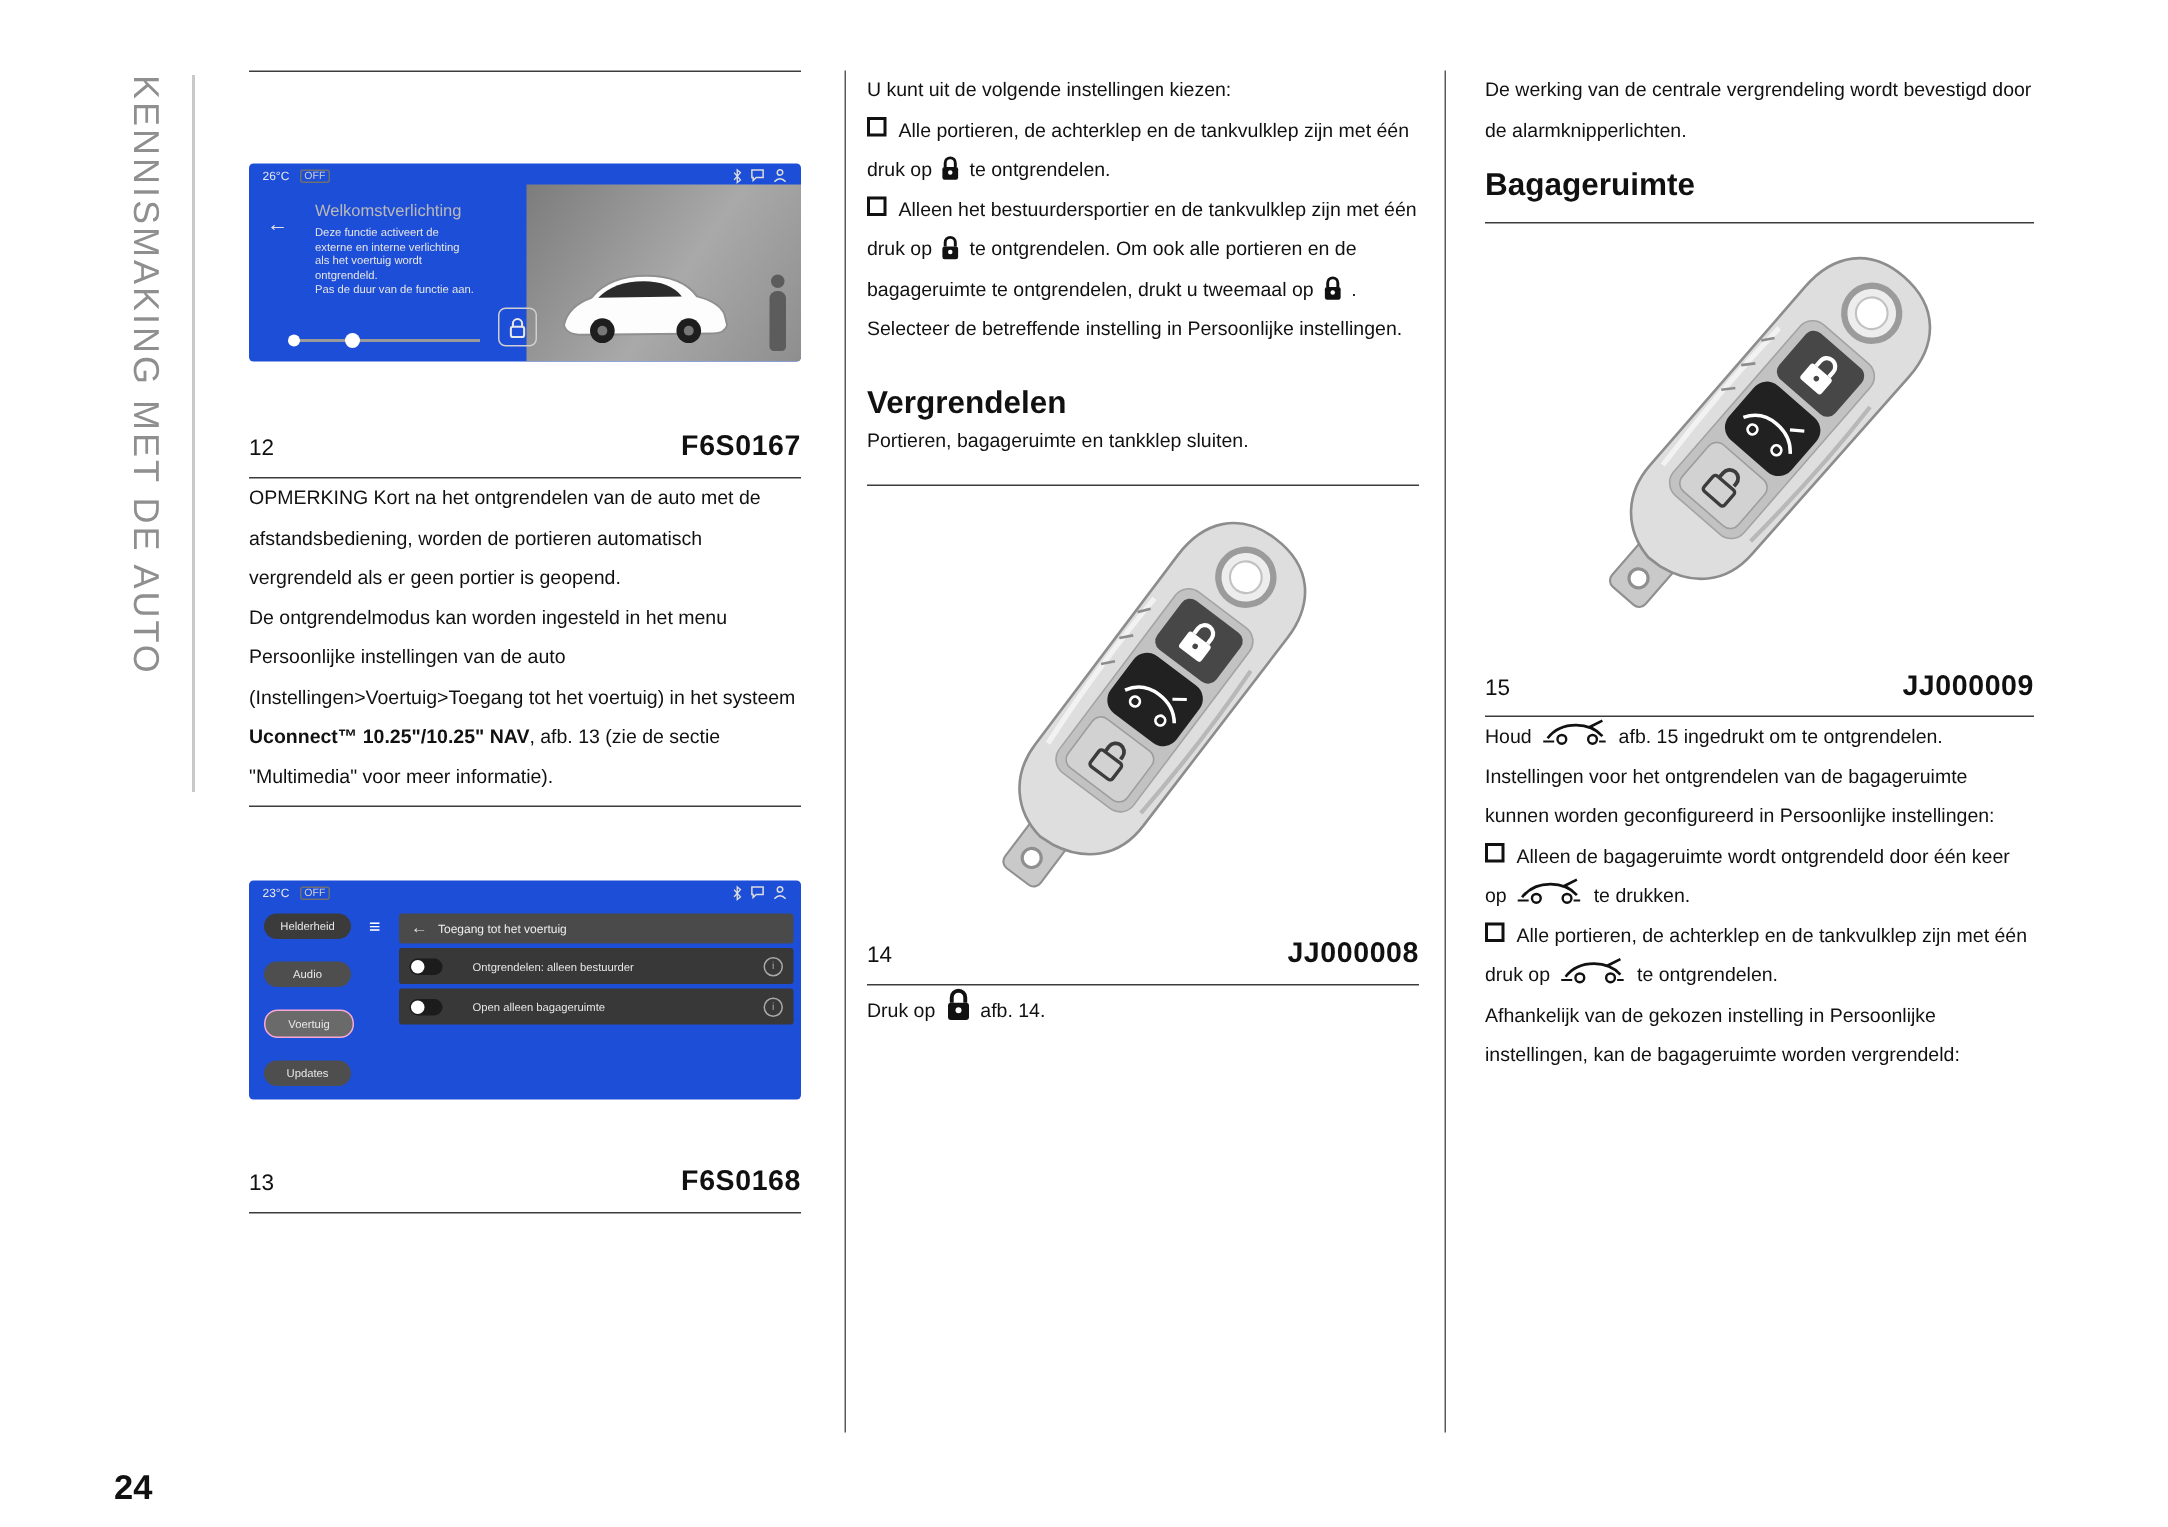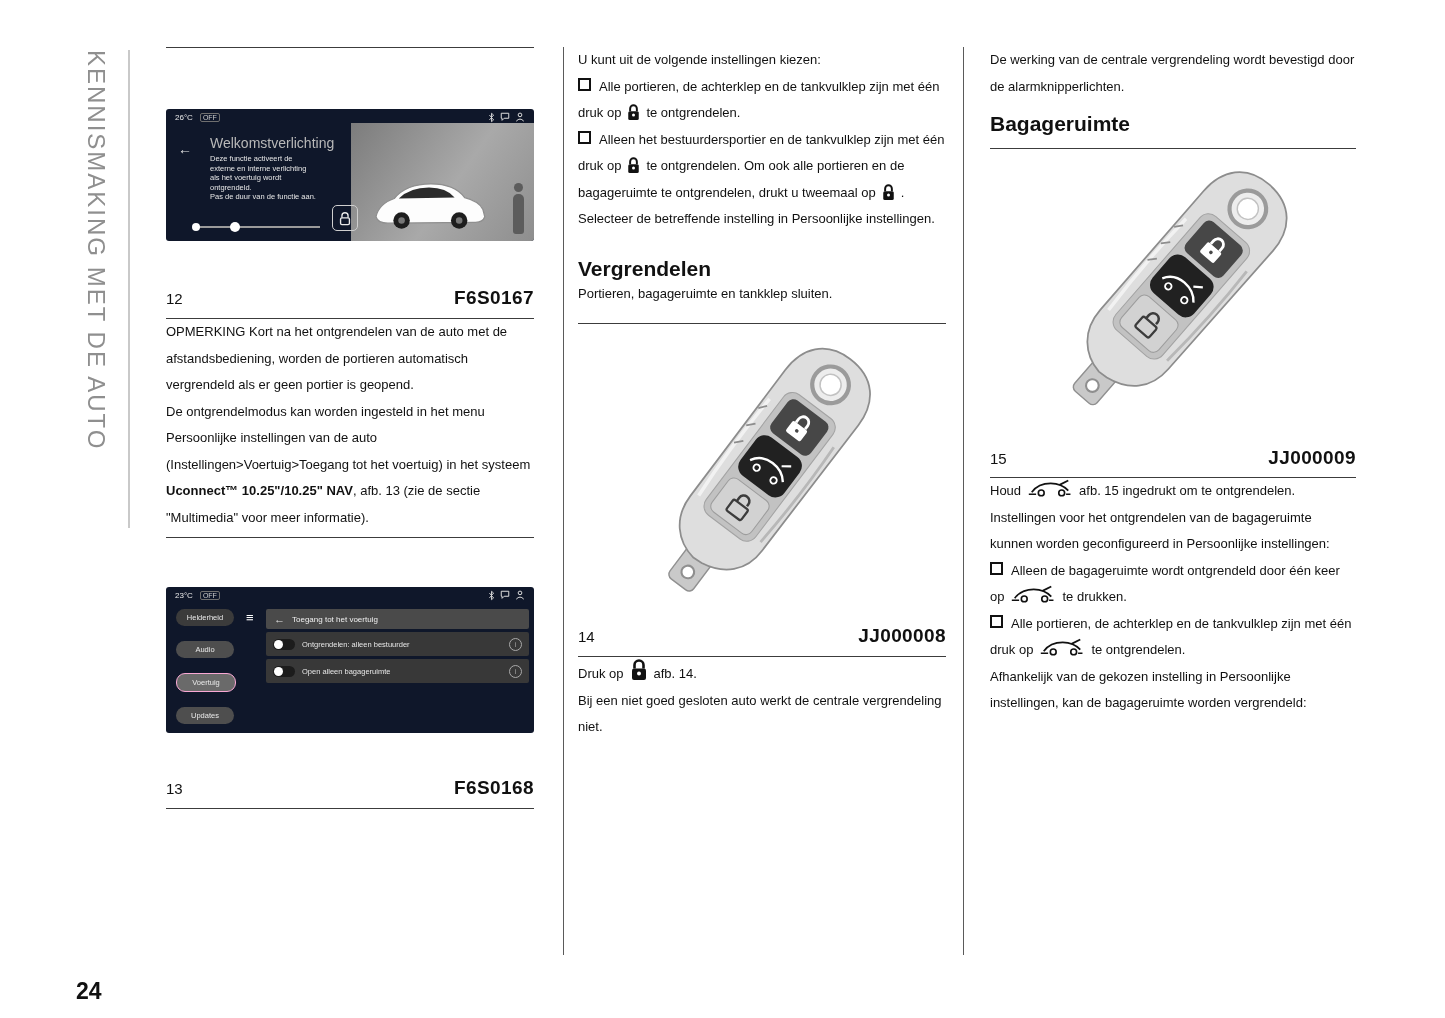"26°C" .screen { background: #0f172a -> #1d4ed8 }
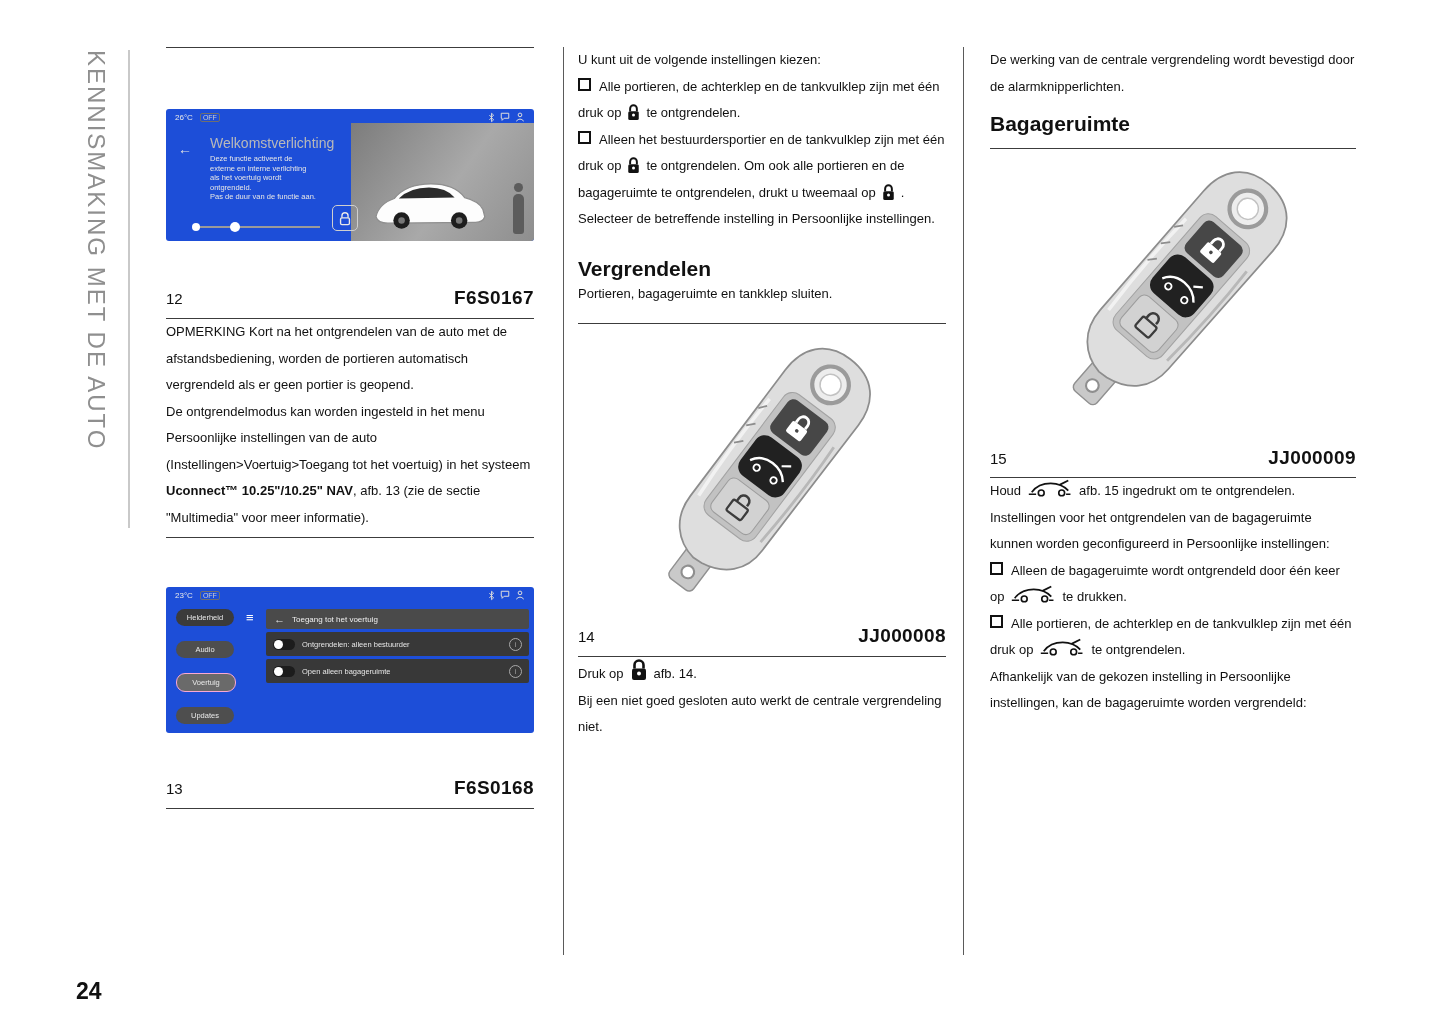"Welkomstverlichting" .s12-title { font-size: 14px -> 11px }
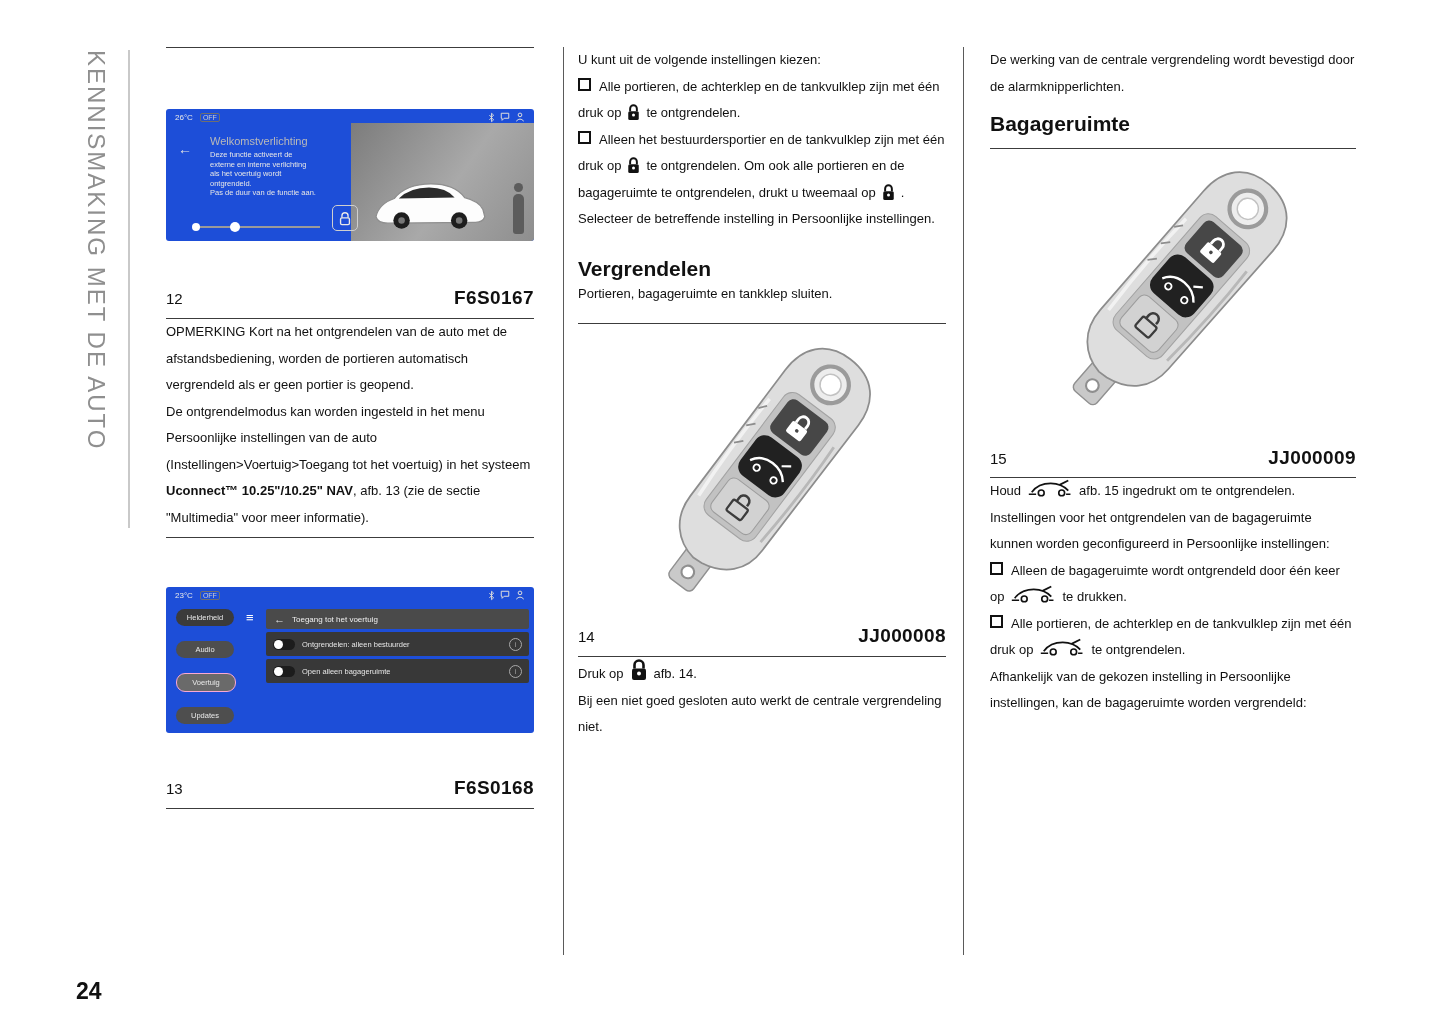"Ontgrendelen: alleen bestuurder" .s13-row { gap: 7px -> 20px }
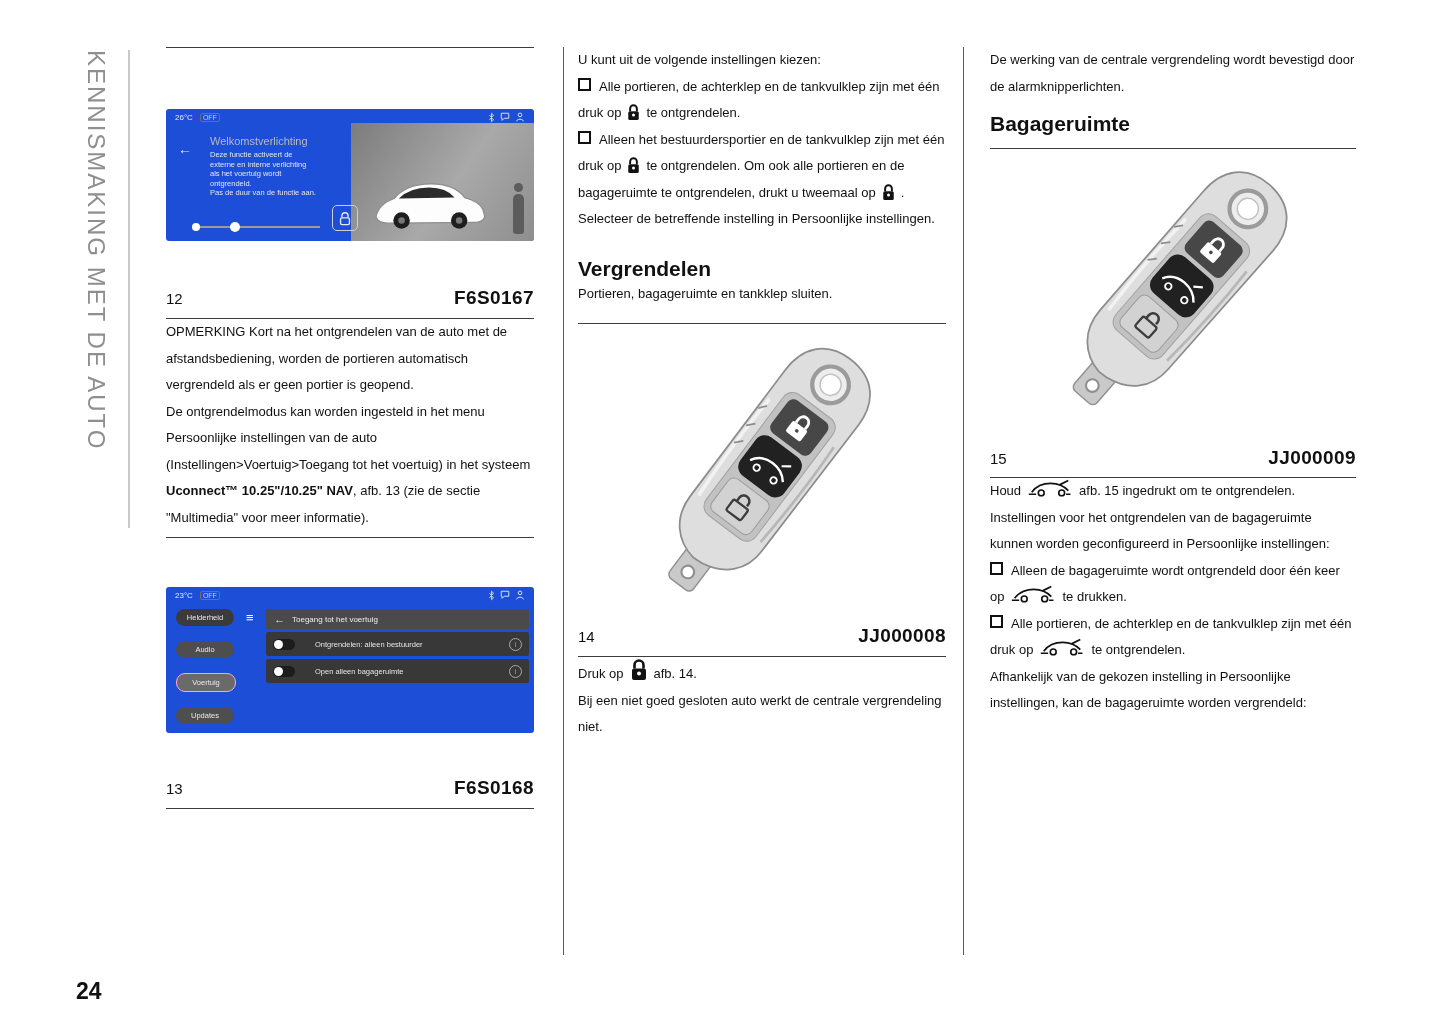"Bij een niet goed gesloten" p.body { html: <p>Bij een niet goed gesloten auto werkt de centrale vergrendeling niet.</p> -> none }
